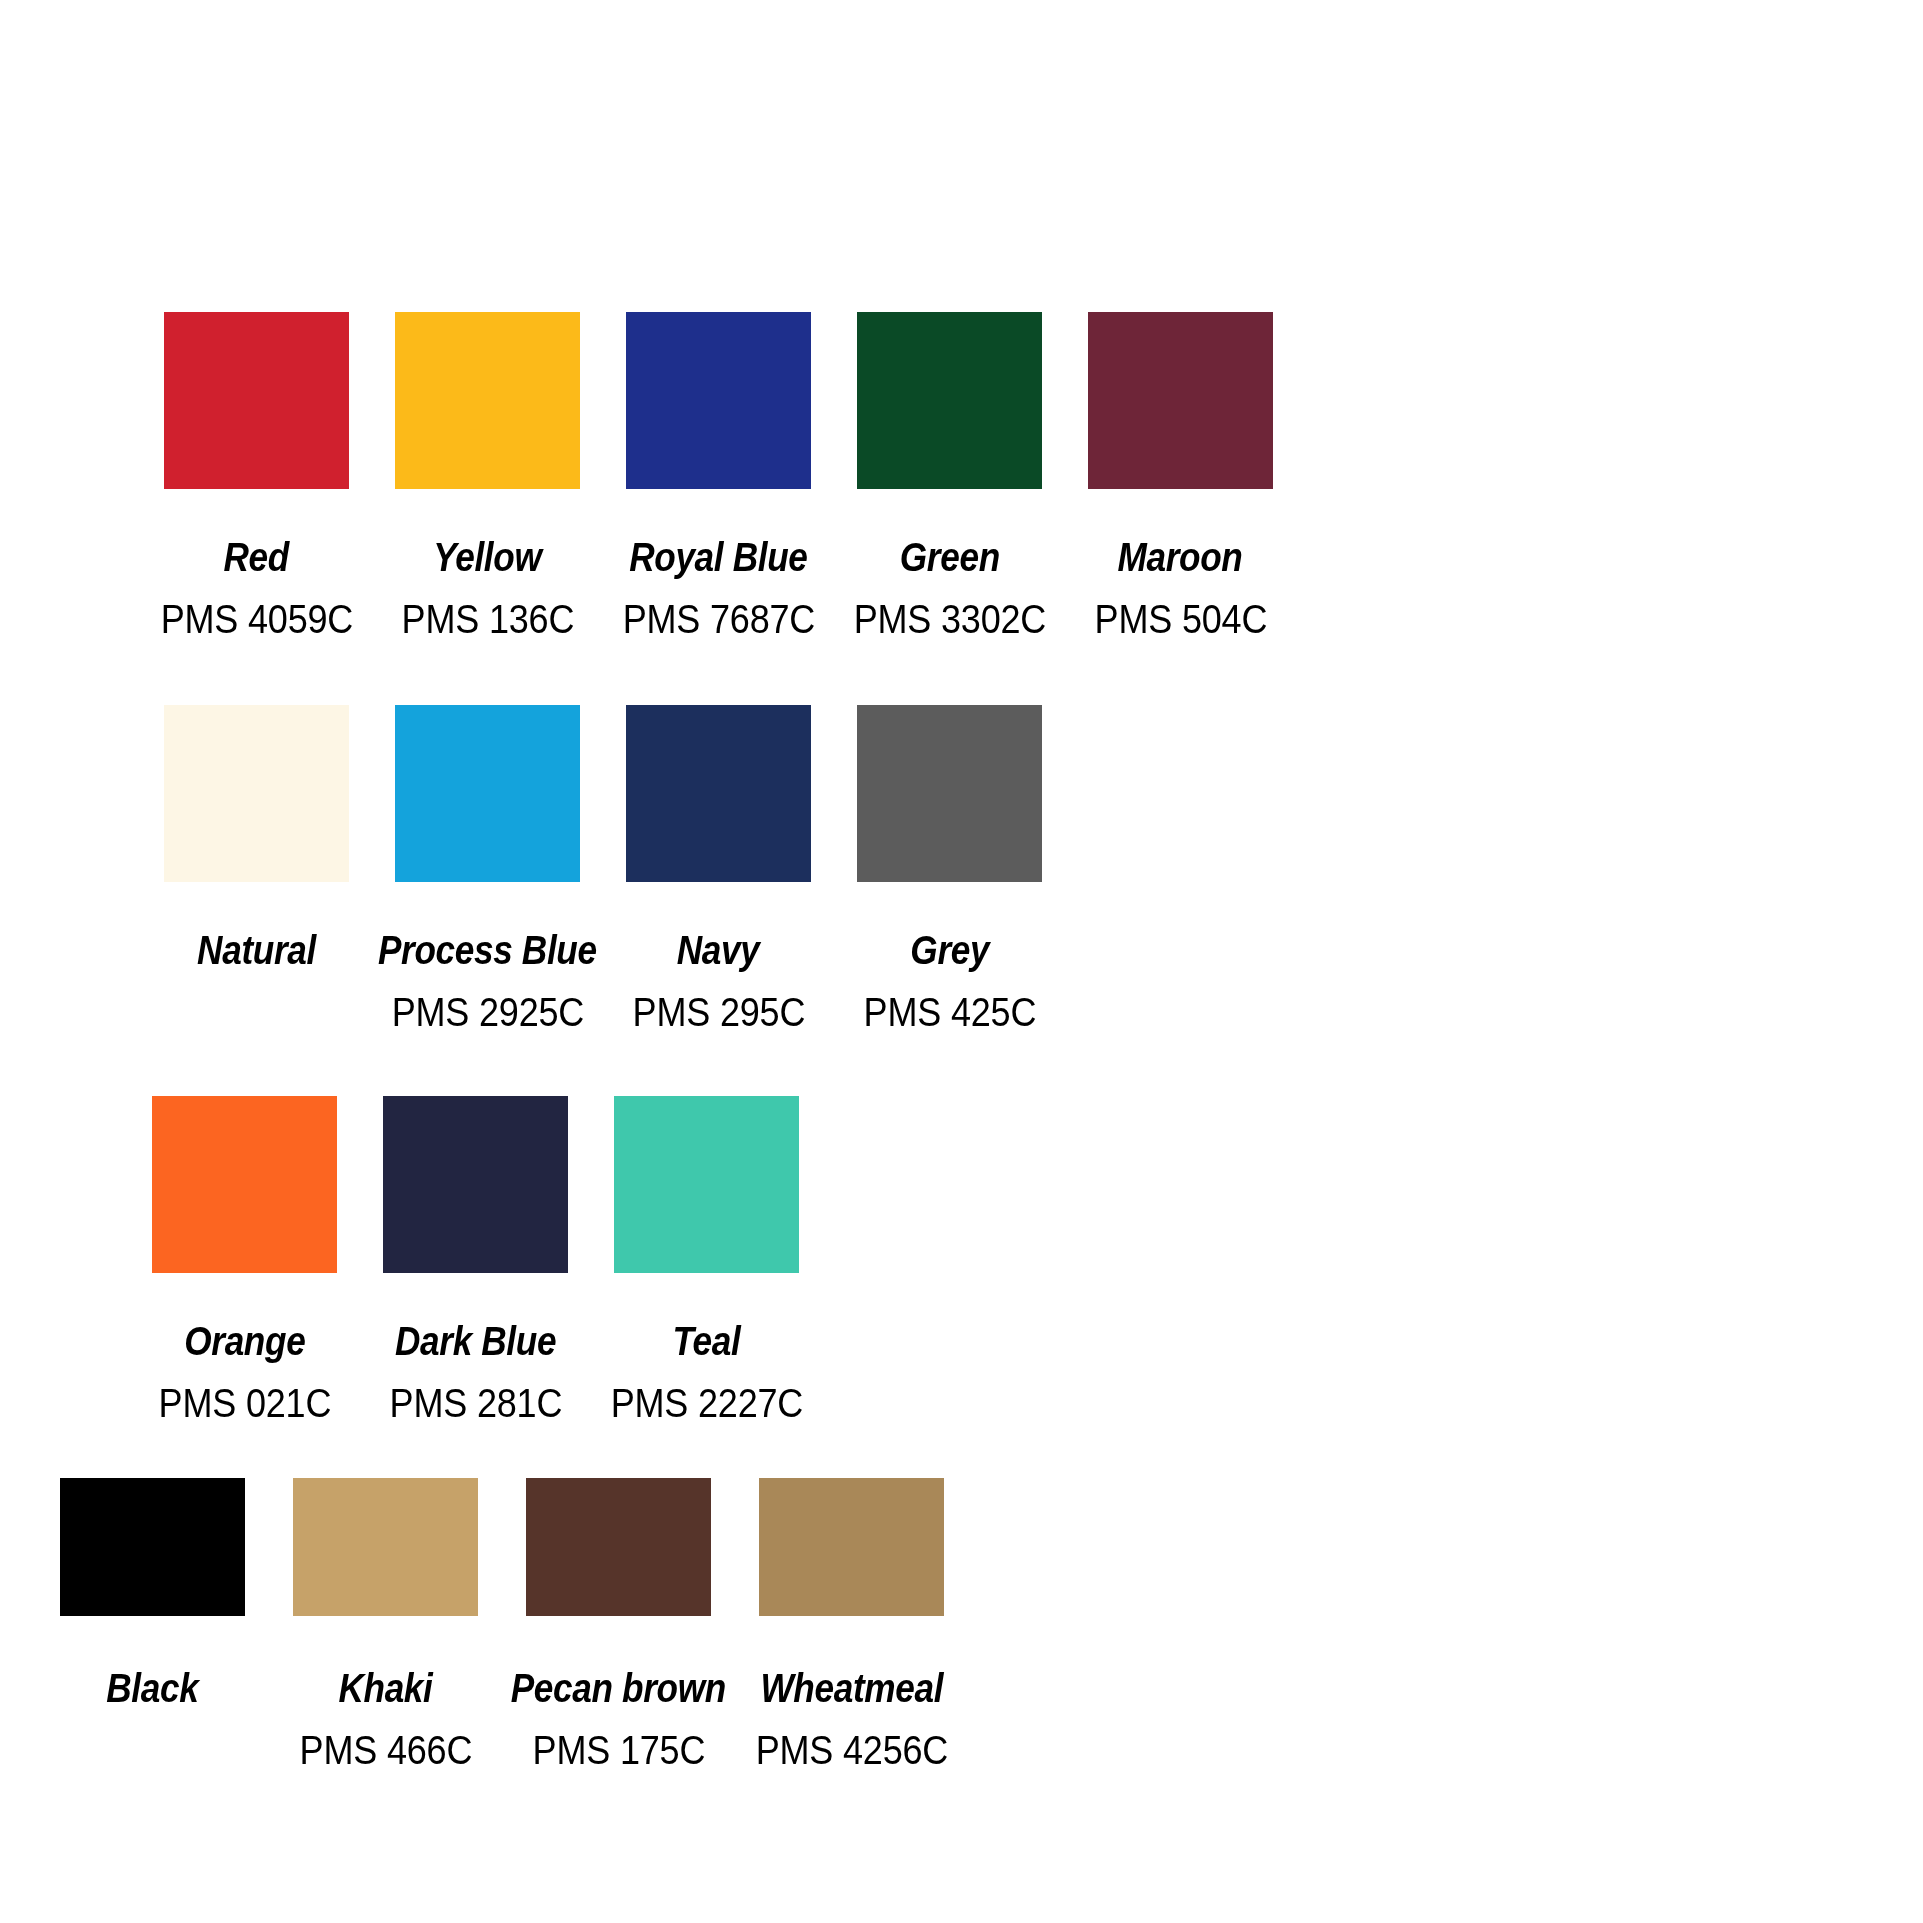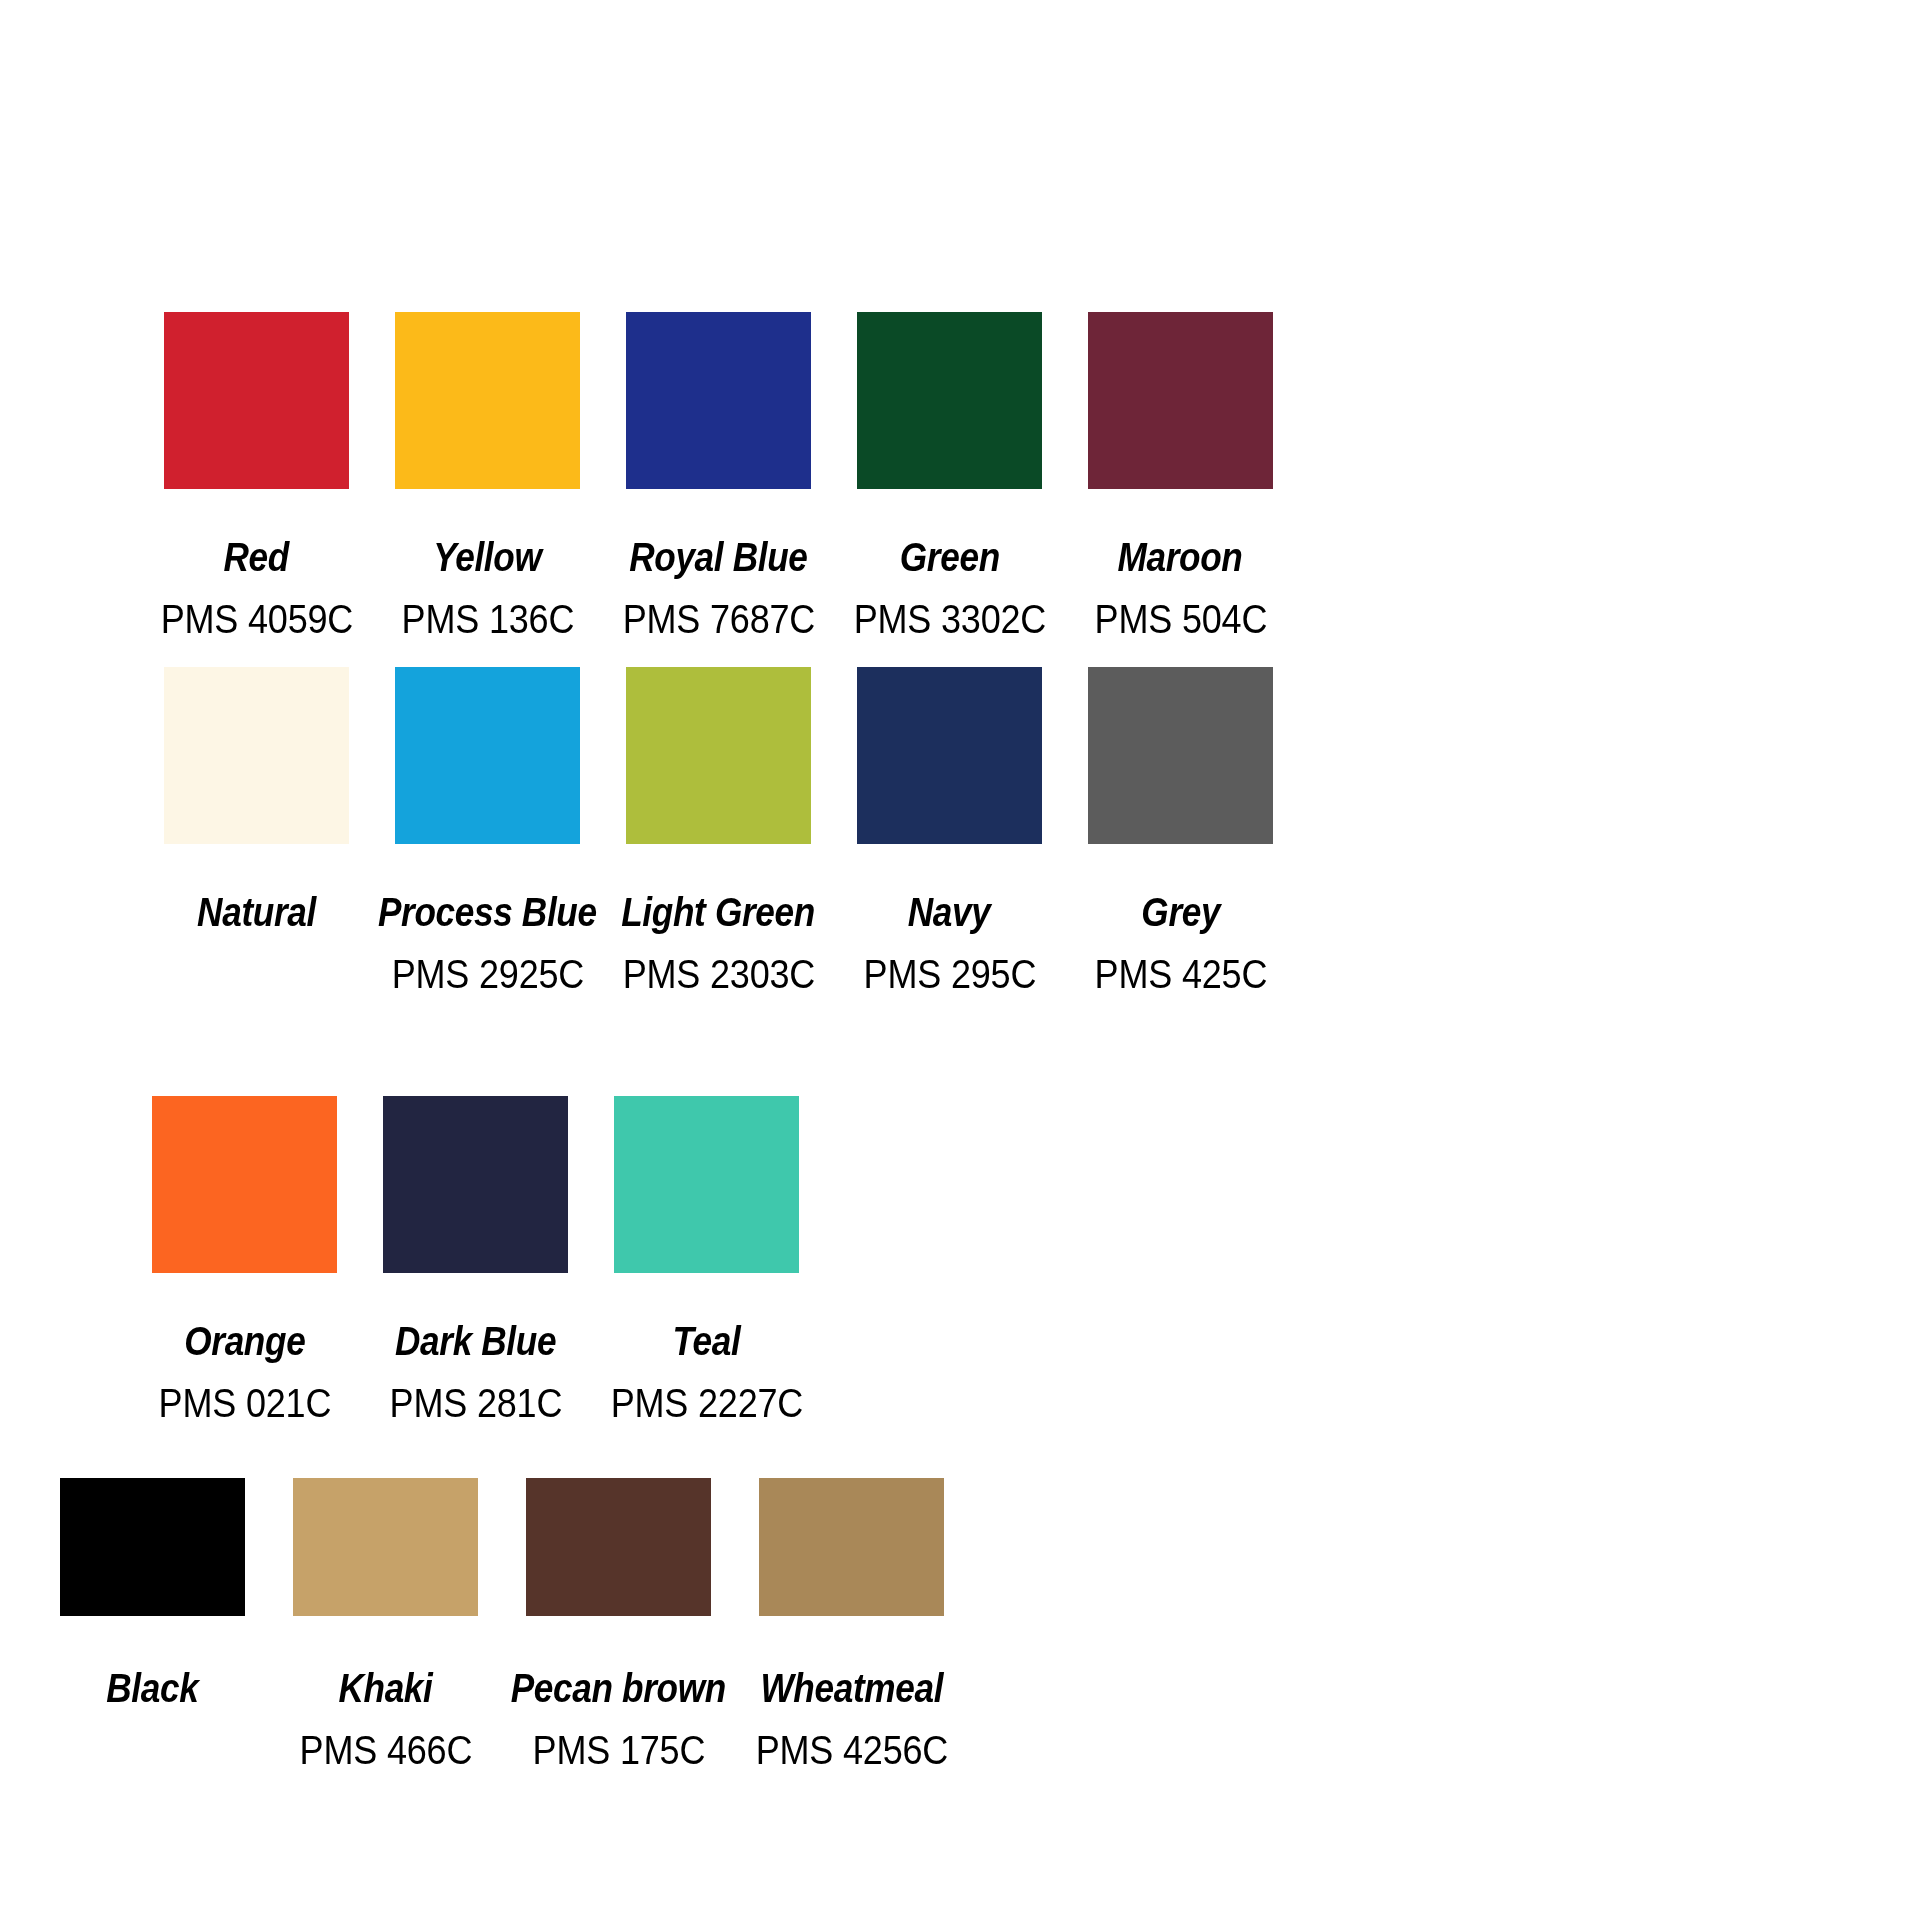"Natural" #row-1 { top: 667px -> 705px }
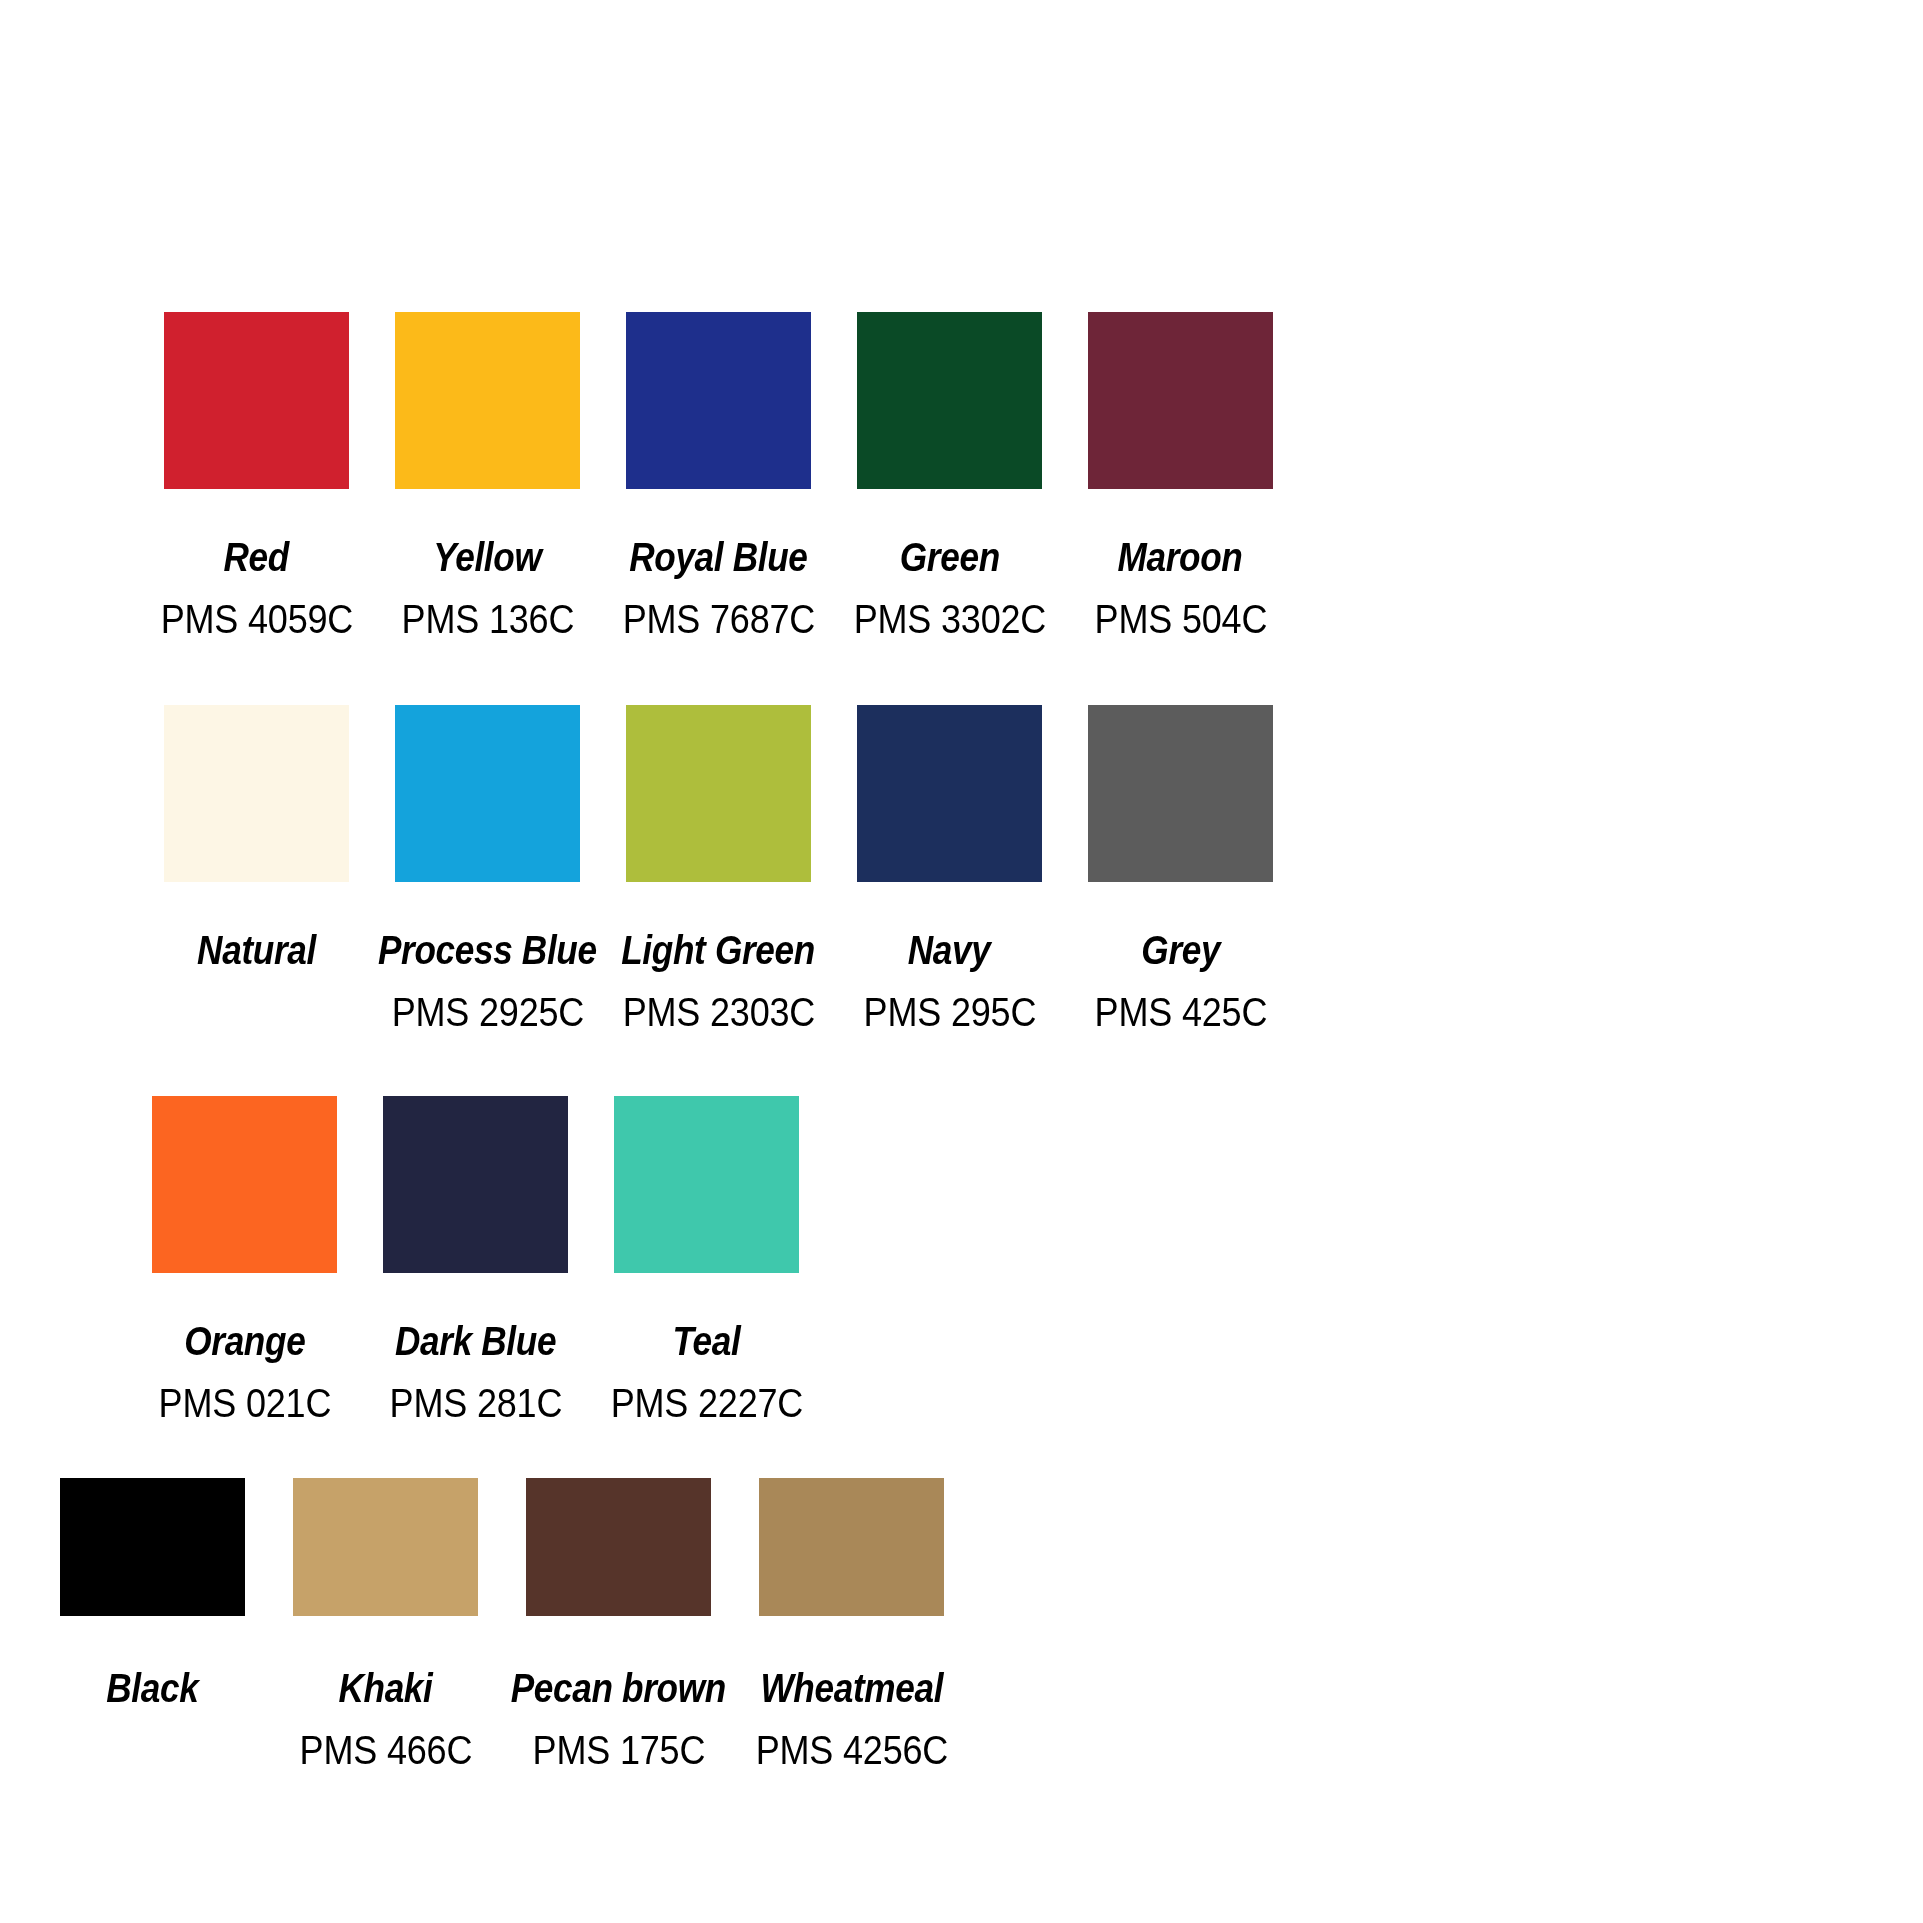"Light Green" div.cell { html: <div> <div></div> <div>Light Green</div> <div>PMS 2303C</div> </div> -> none }
